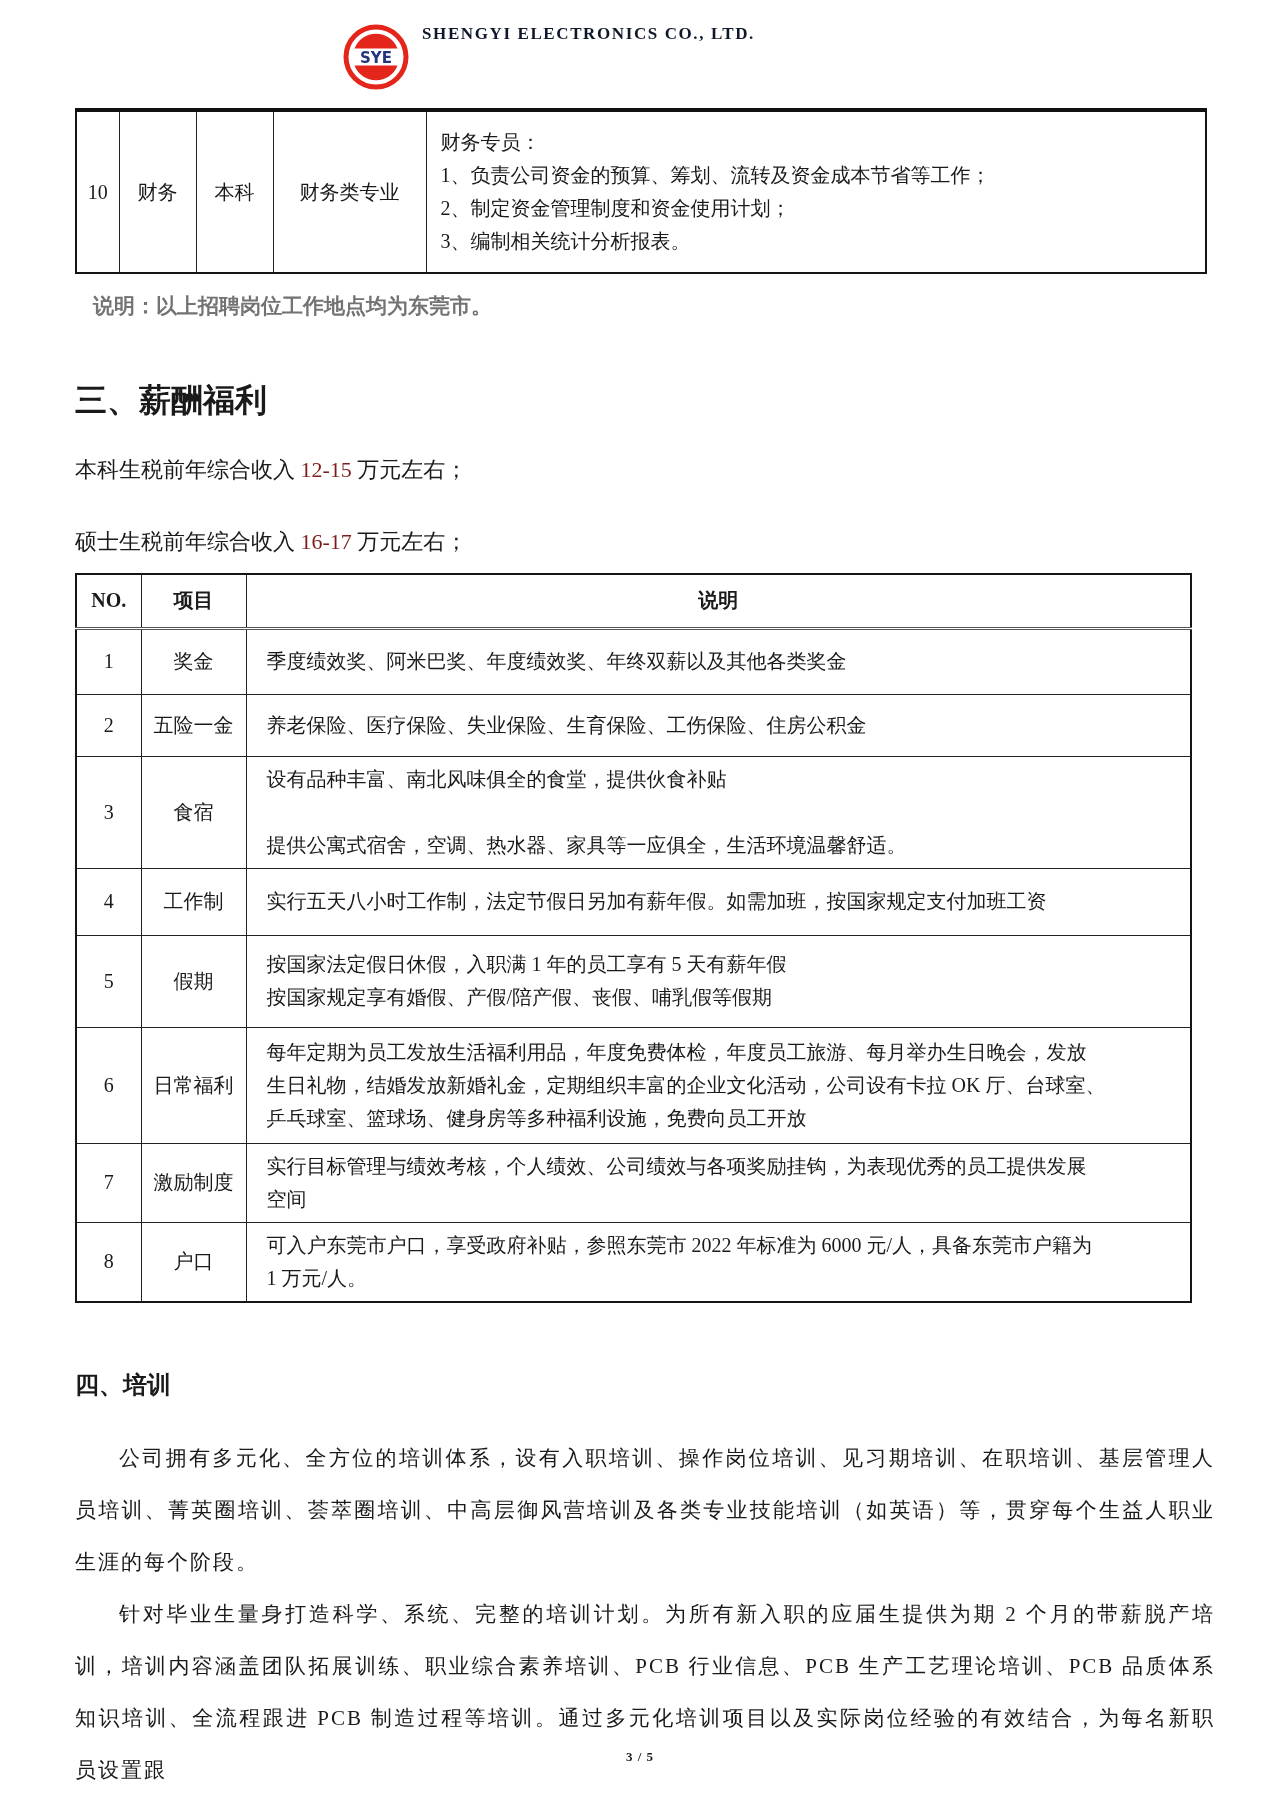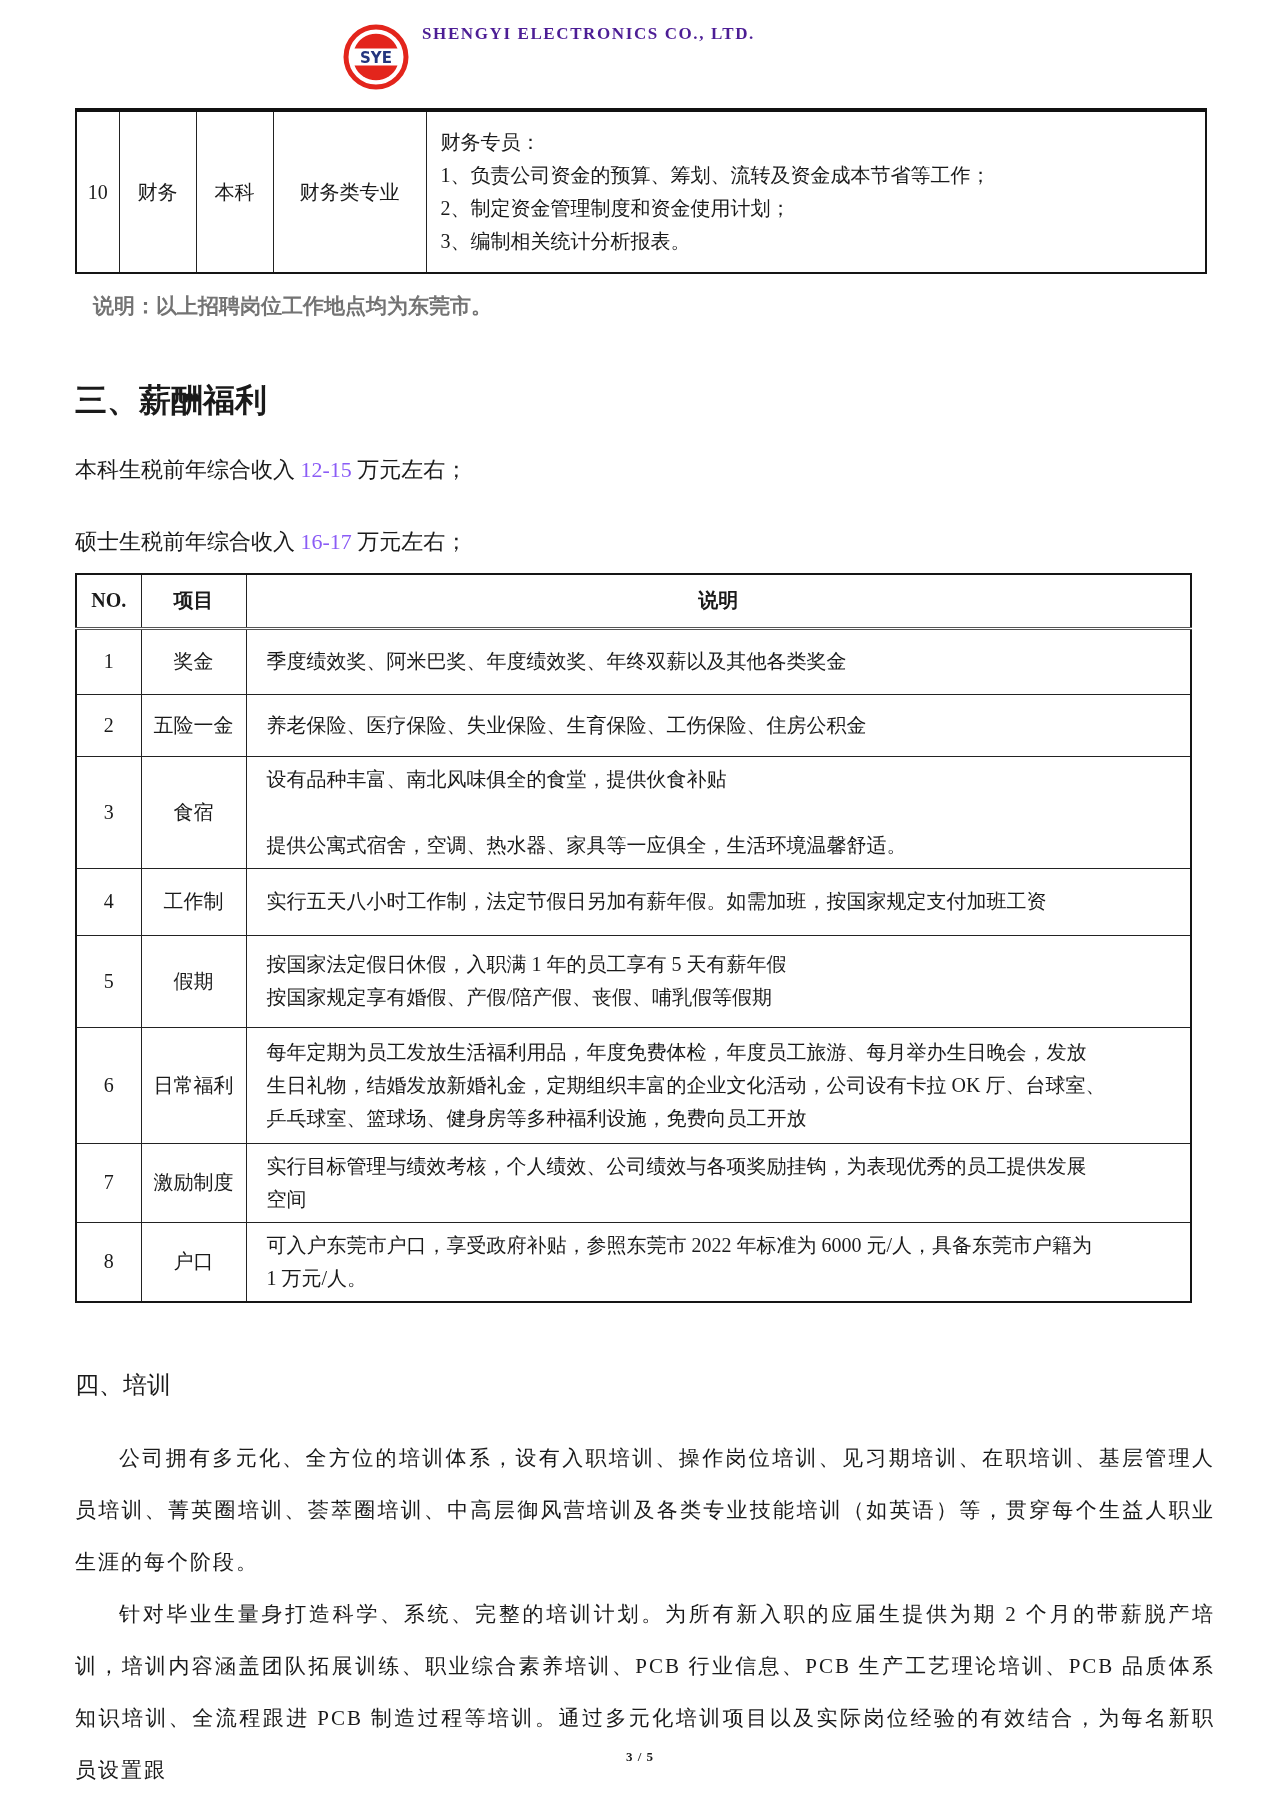"SHENGYI ELECTRONICS CO., LTD." .company-en { color: #4c1d95 -> #0f172a }
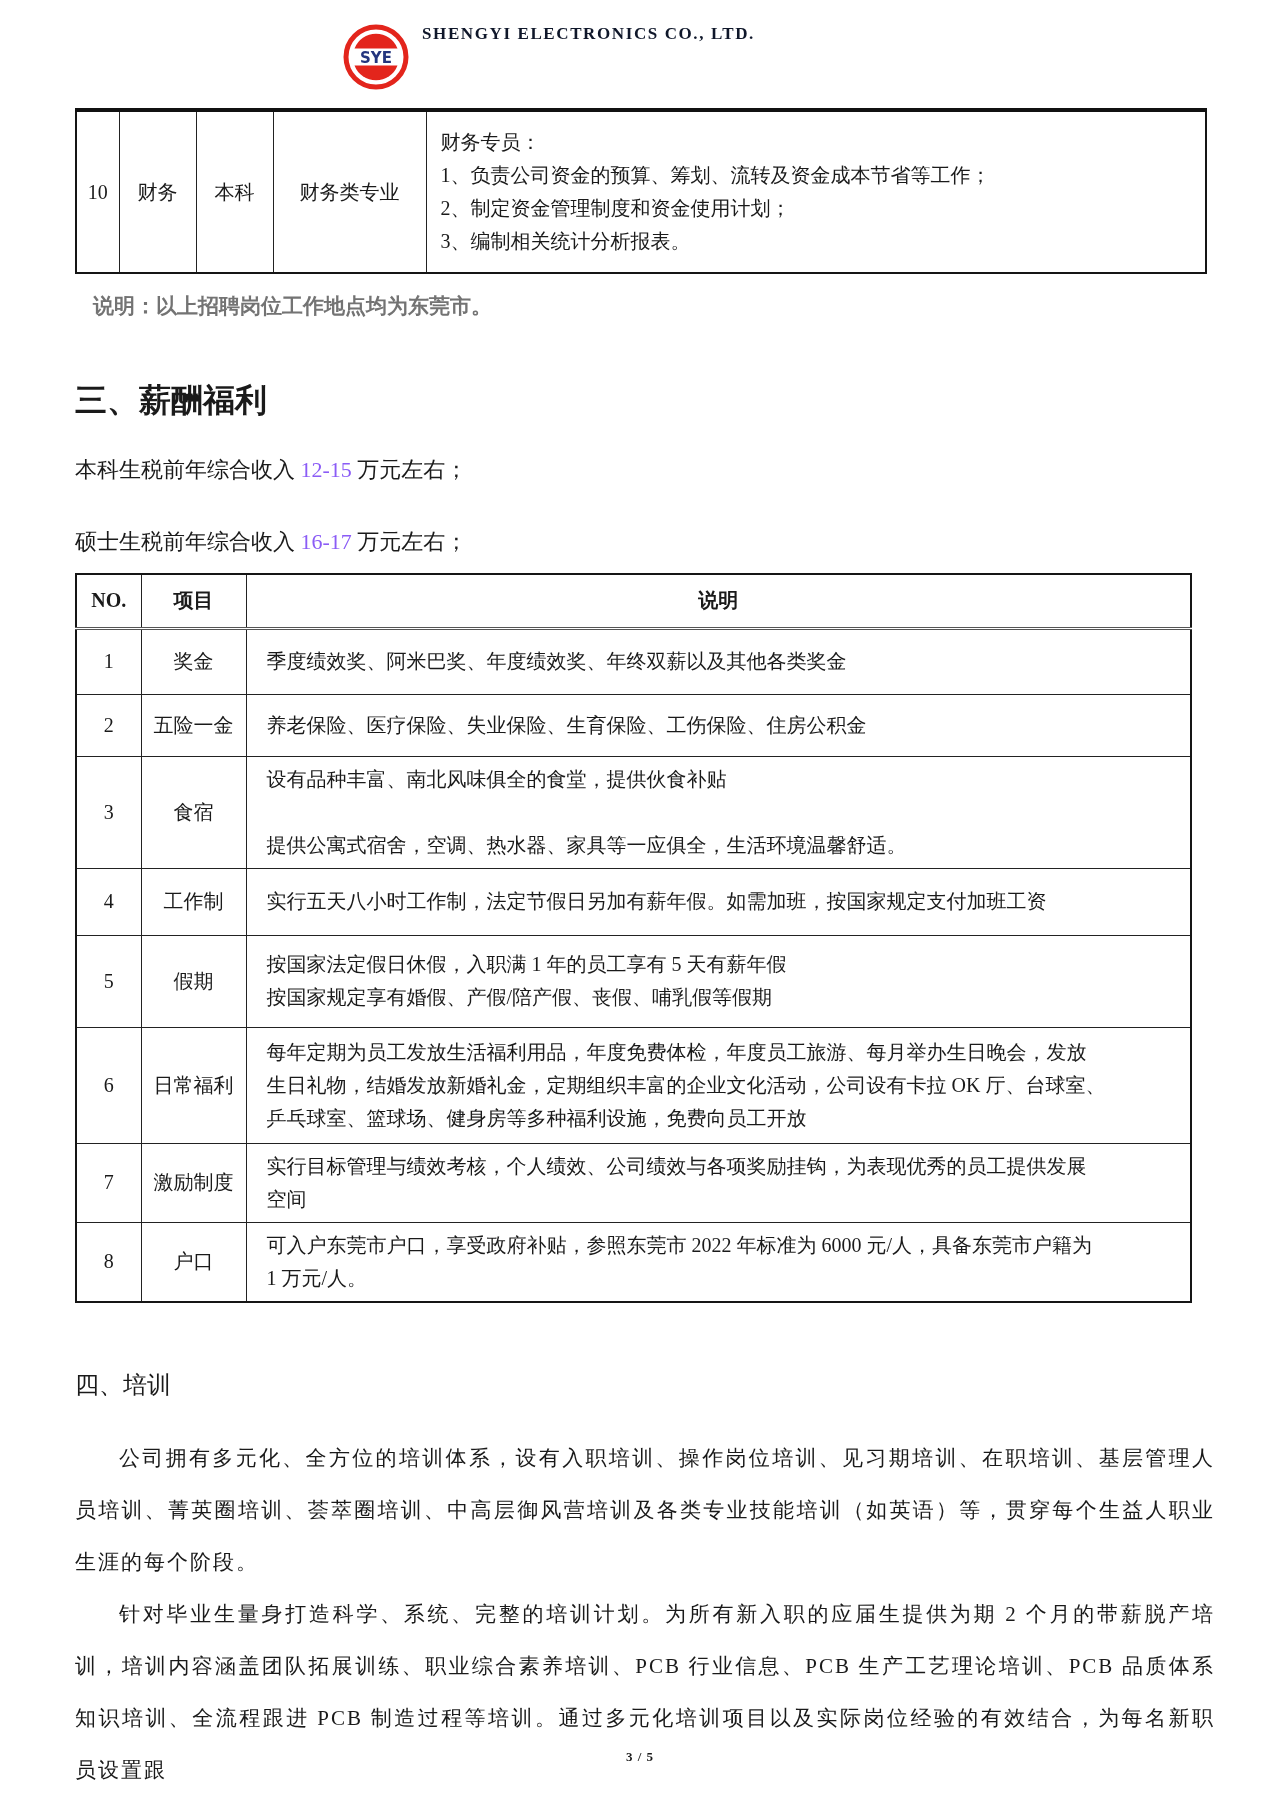"12-15" .blue-num { color: #8b5cf6 -> #7f1d1d }
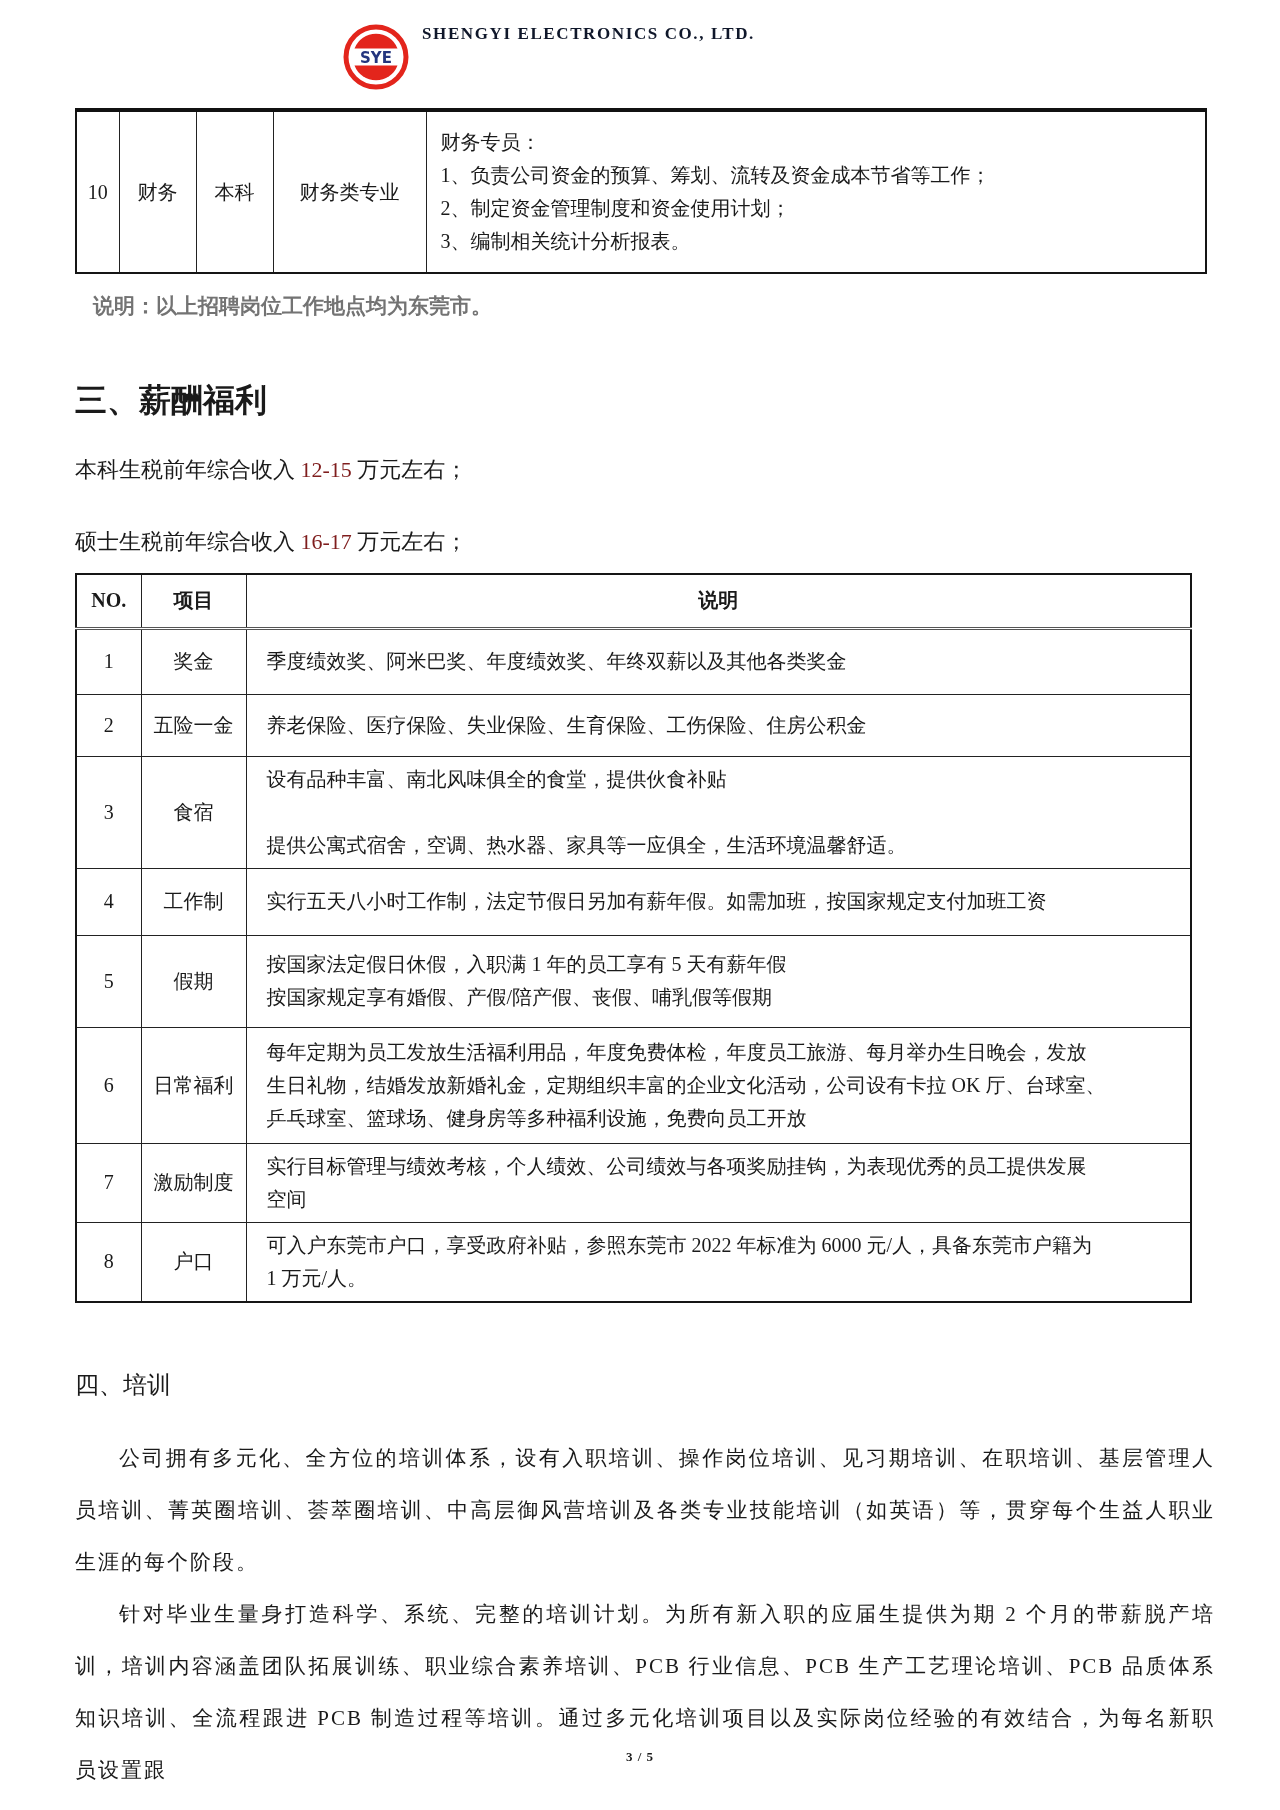"四、培训" .sec-heading-2 { font-weight: normal -> bold }
